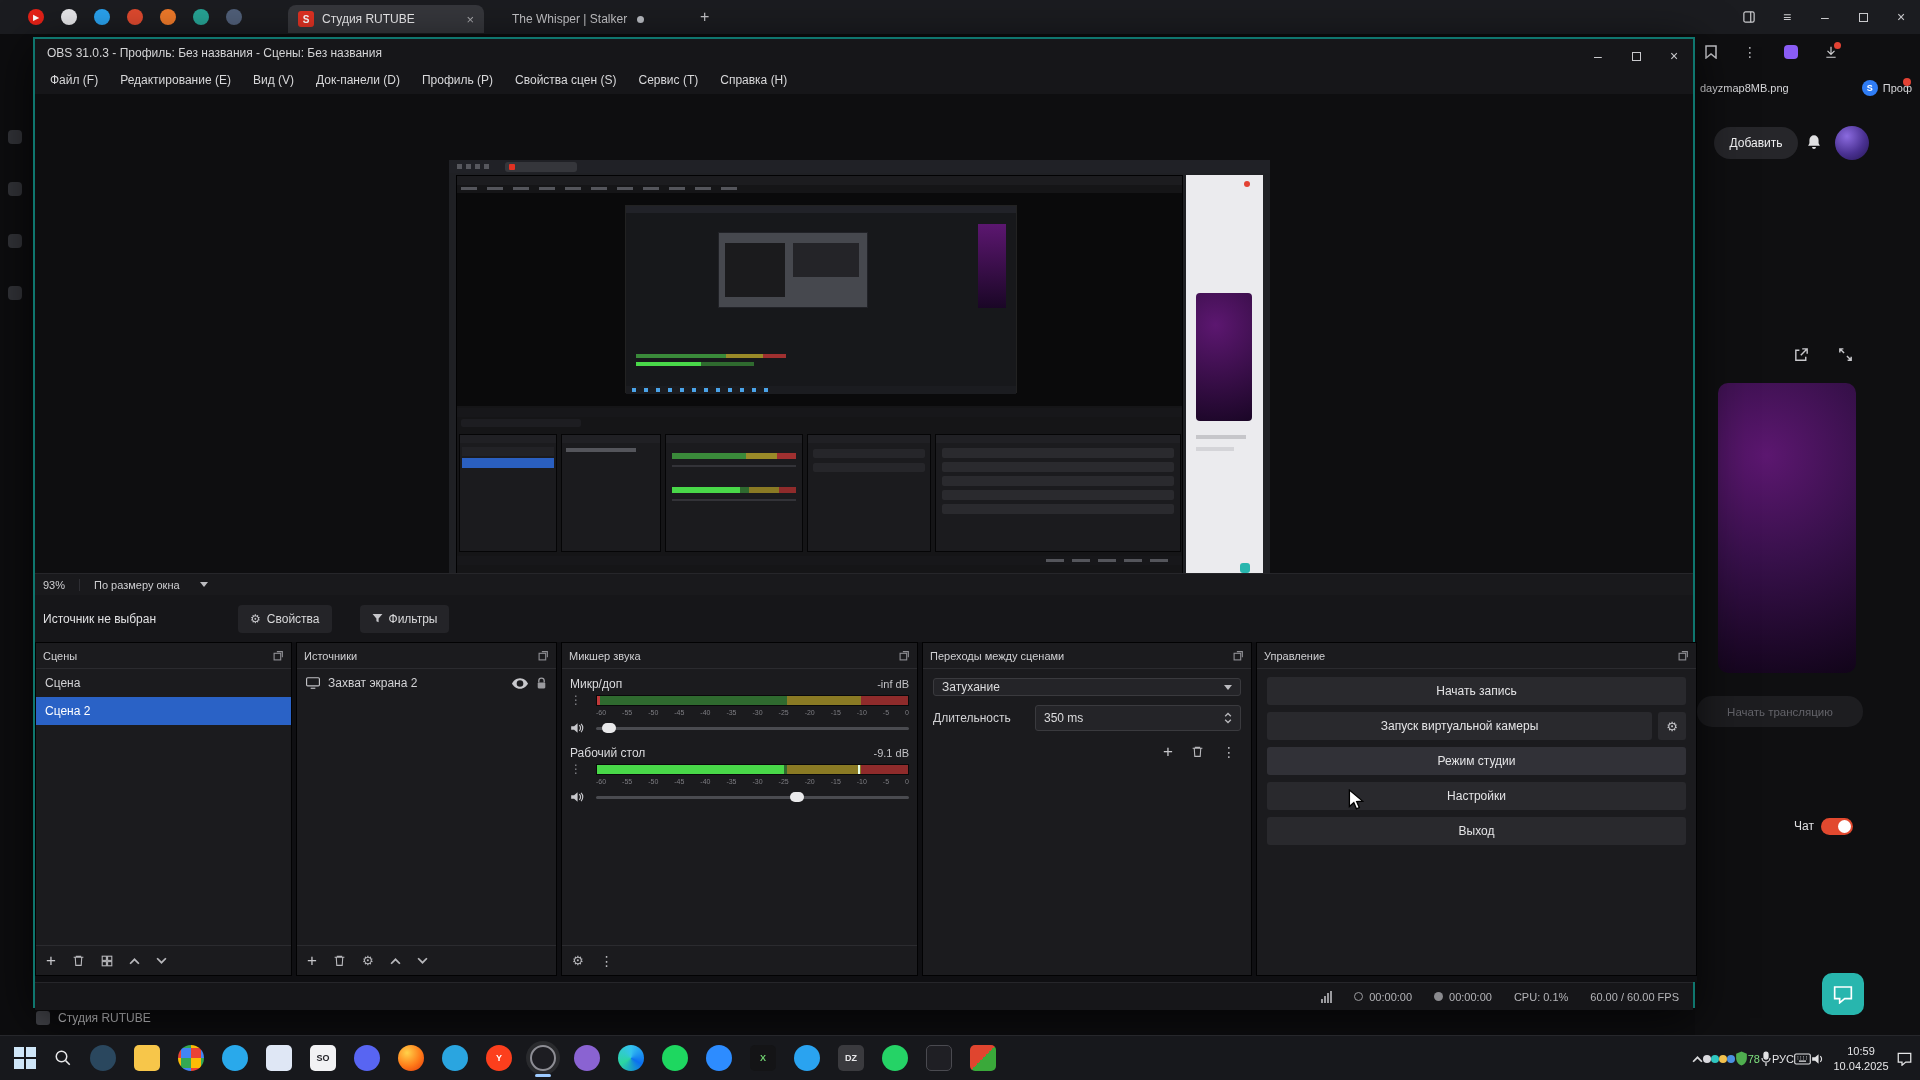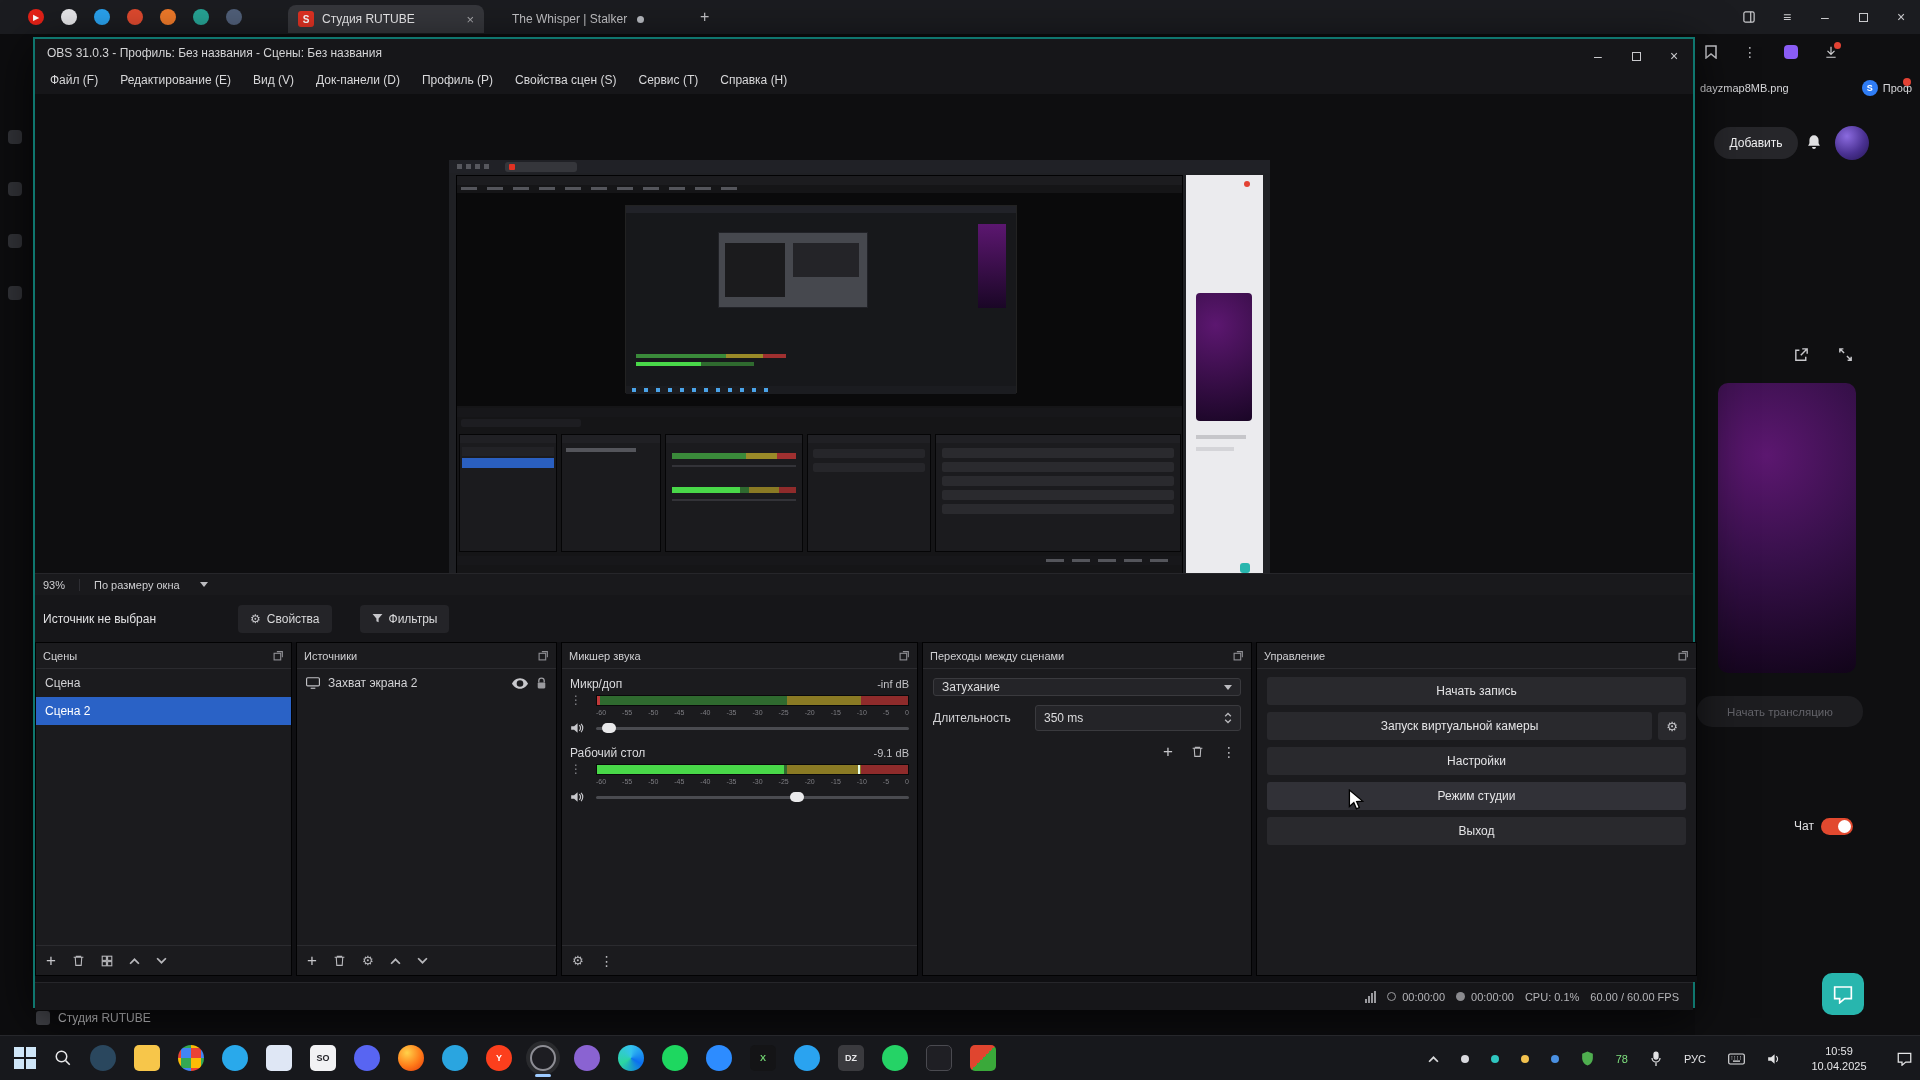"Настройки" div.cbtn { order: before "Режим студии" -> after "Режим студии" }
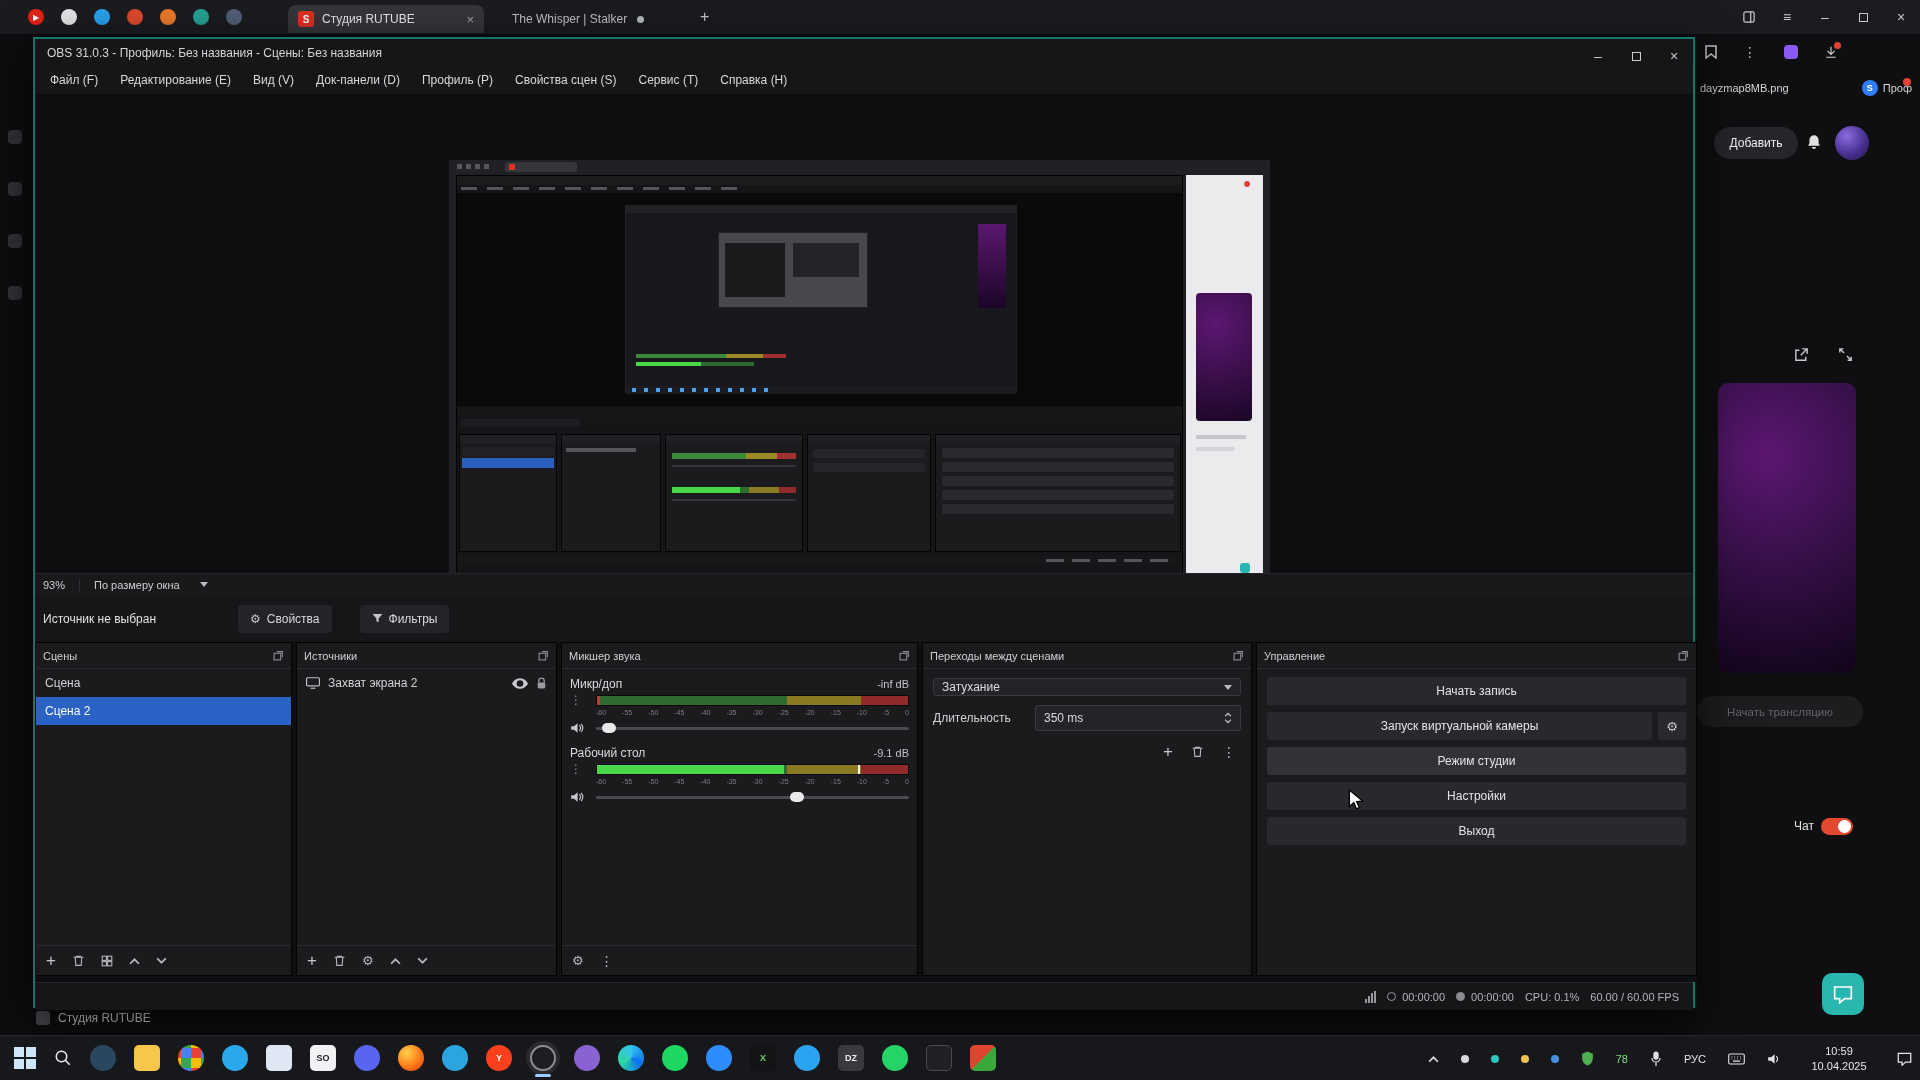"00:00:00" #statusbar { gap: 11px -> 22px }
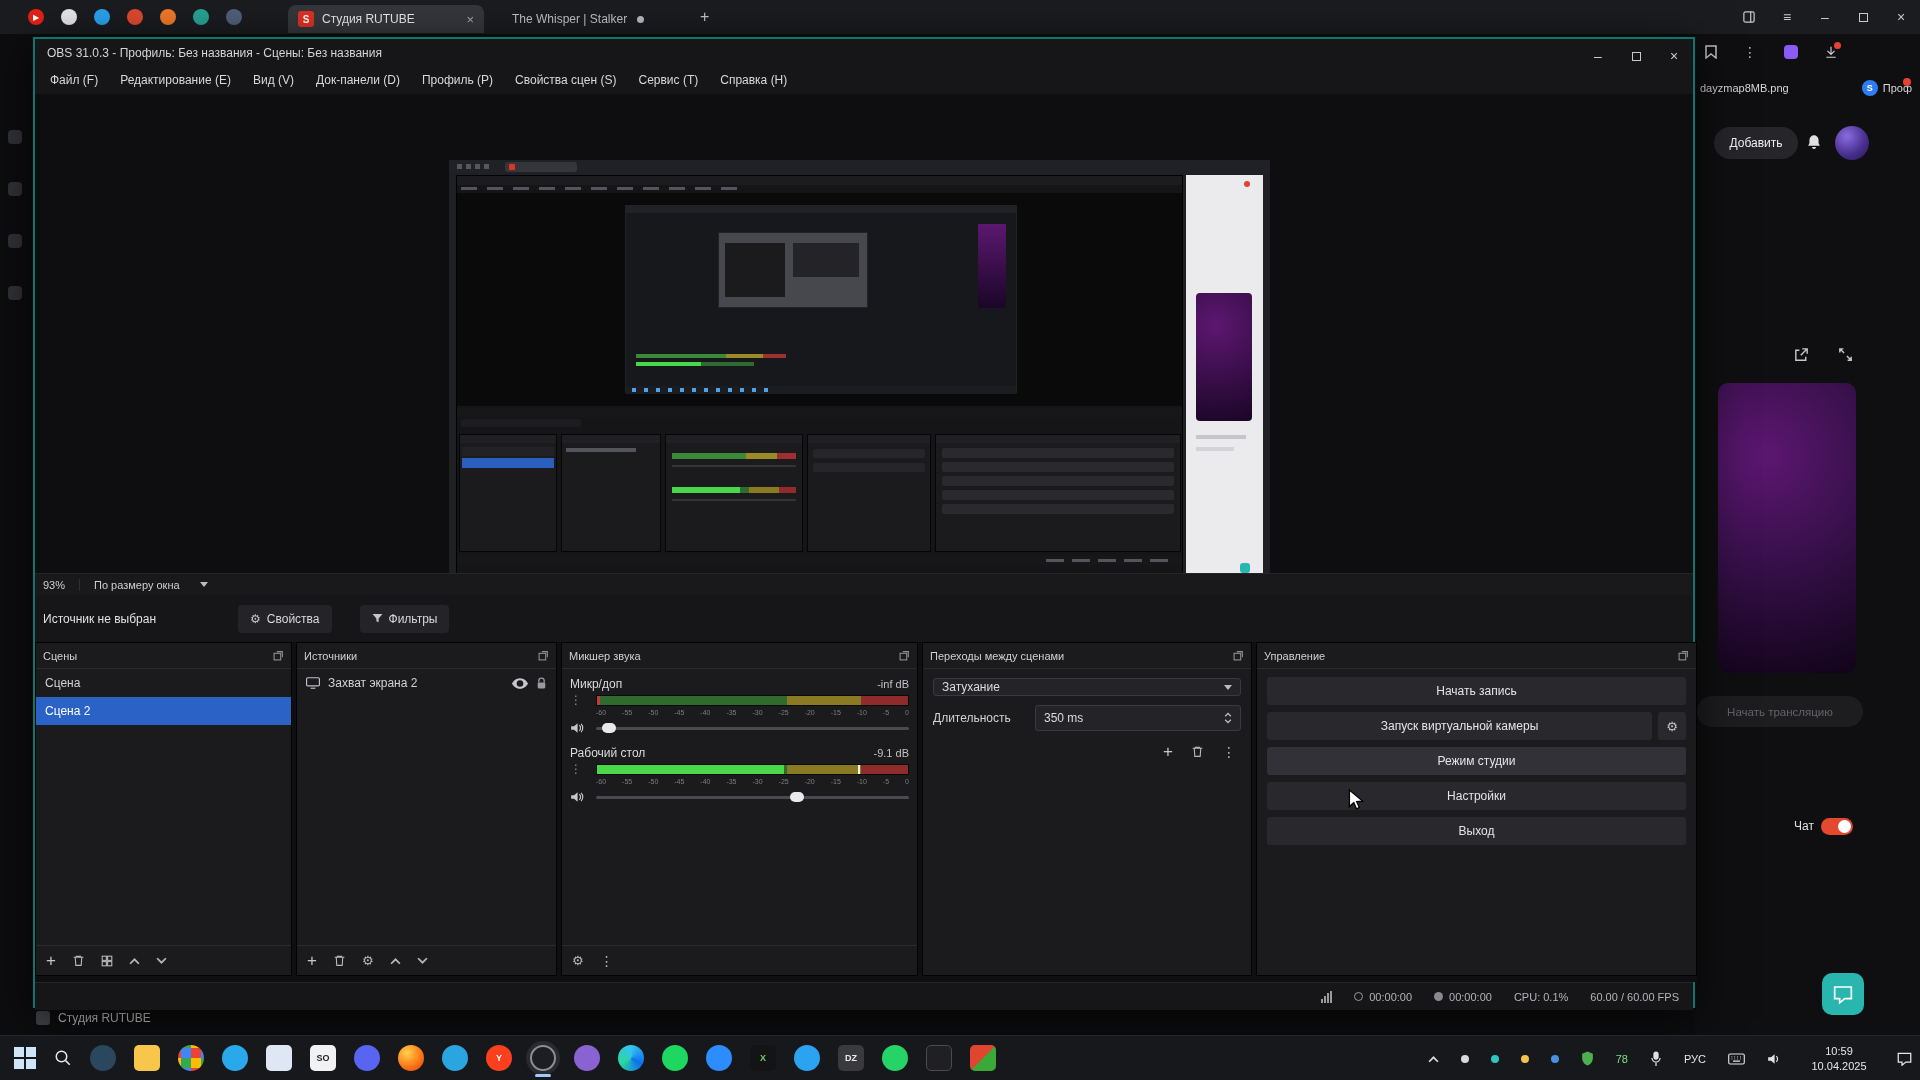"78" #tb-tray { gap: 22px -> 0 }
